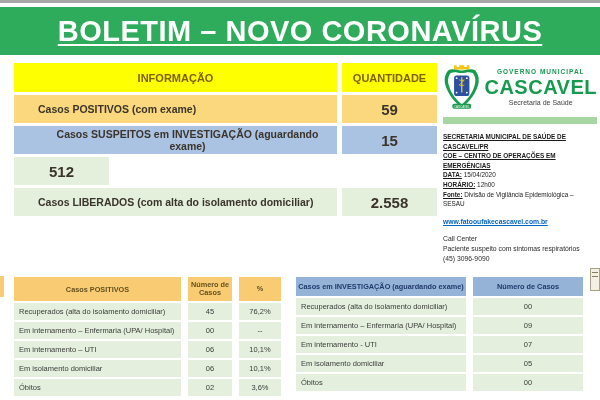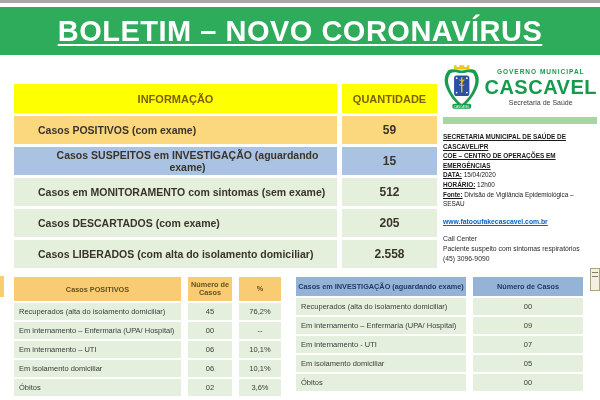"INFORMAÇÃO" .main-table { margin-top: 21px -> none }
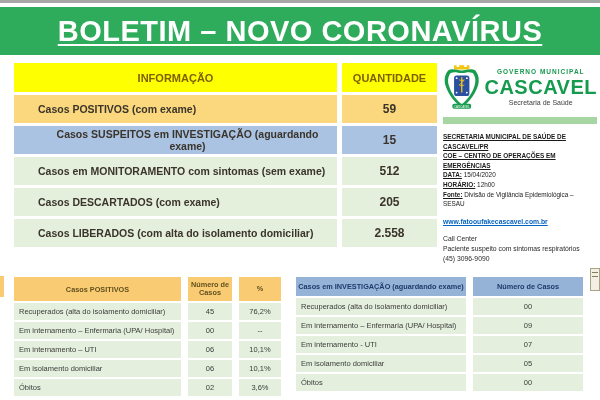"59" .m-cell-value { font-size: 12px -> 15px }
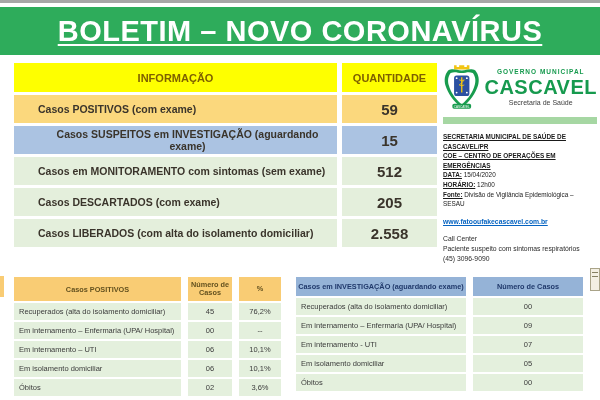"Casos em MONITORAMENTO com sintomas" div.m-cell-label { html: <div>Casos em MONITORAMENTO com sintomas (sem exame)</div> -> none }
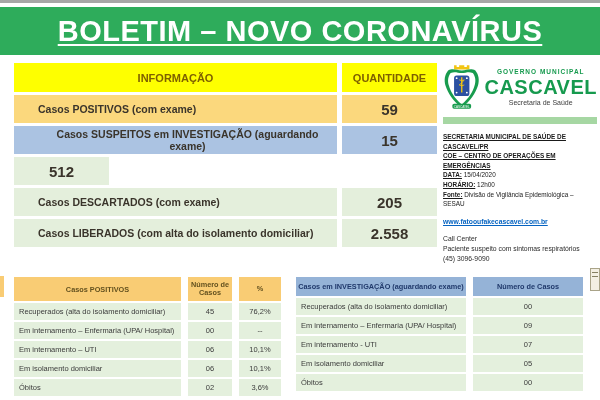"Casos DESCARTADOS (com exame)" div.m-row { html: <div> <div>Casos DESCARTADOS (com exame)</div> <div>205</div> </div> -> none }
